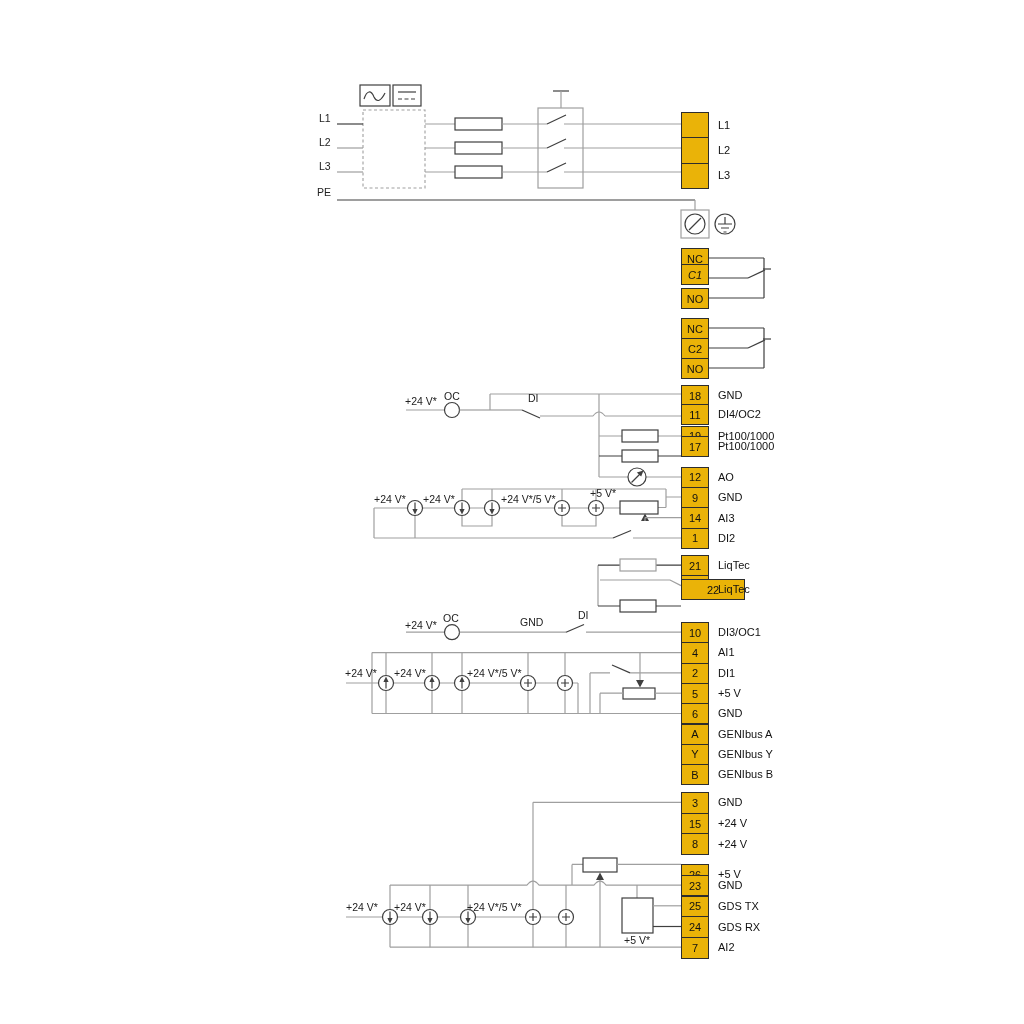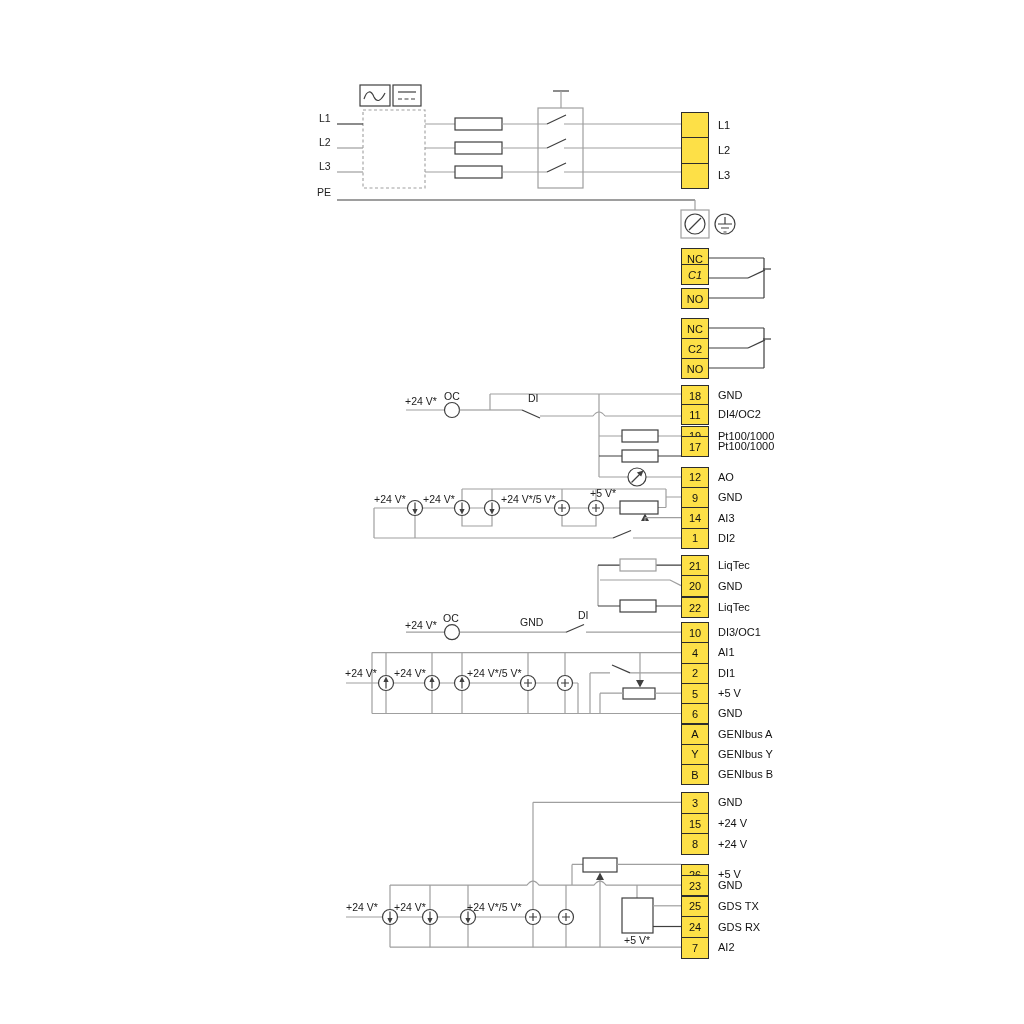"NC" .tcell { background: #fde047 -> #eab308 }
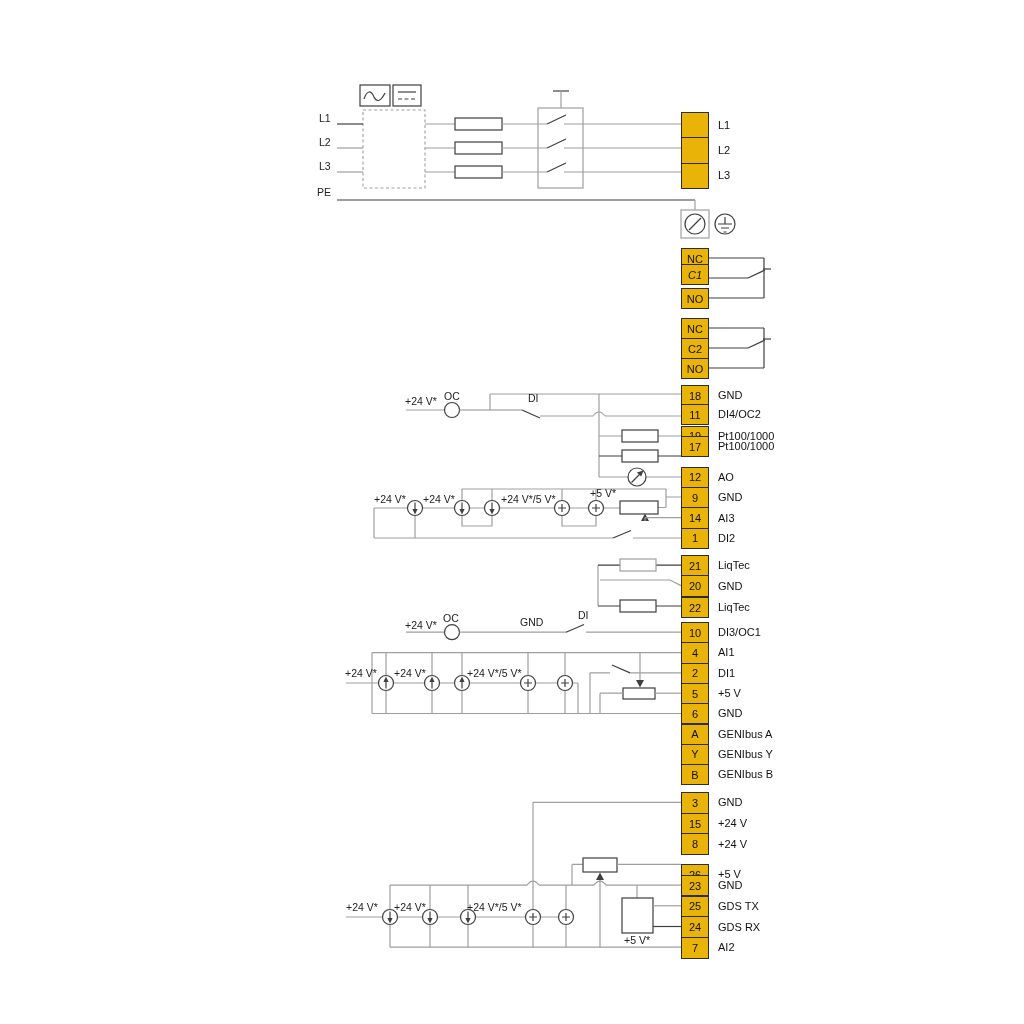"22" div.trow { padding-left: none -> 36px; top: 42px -> 24px }
